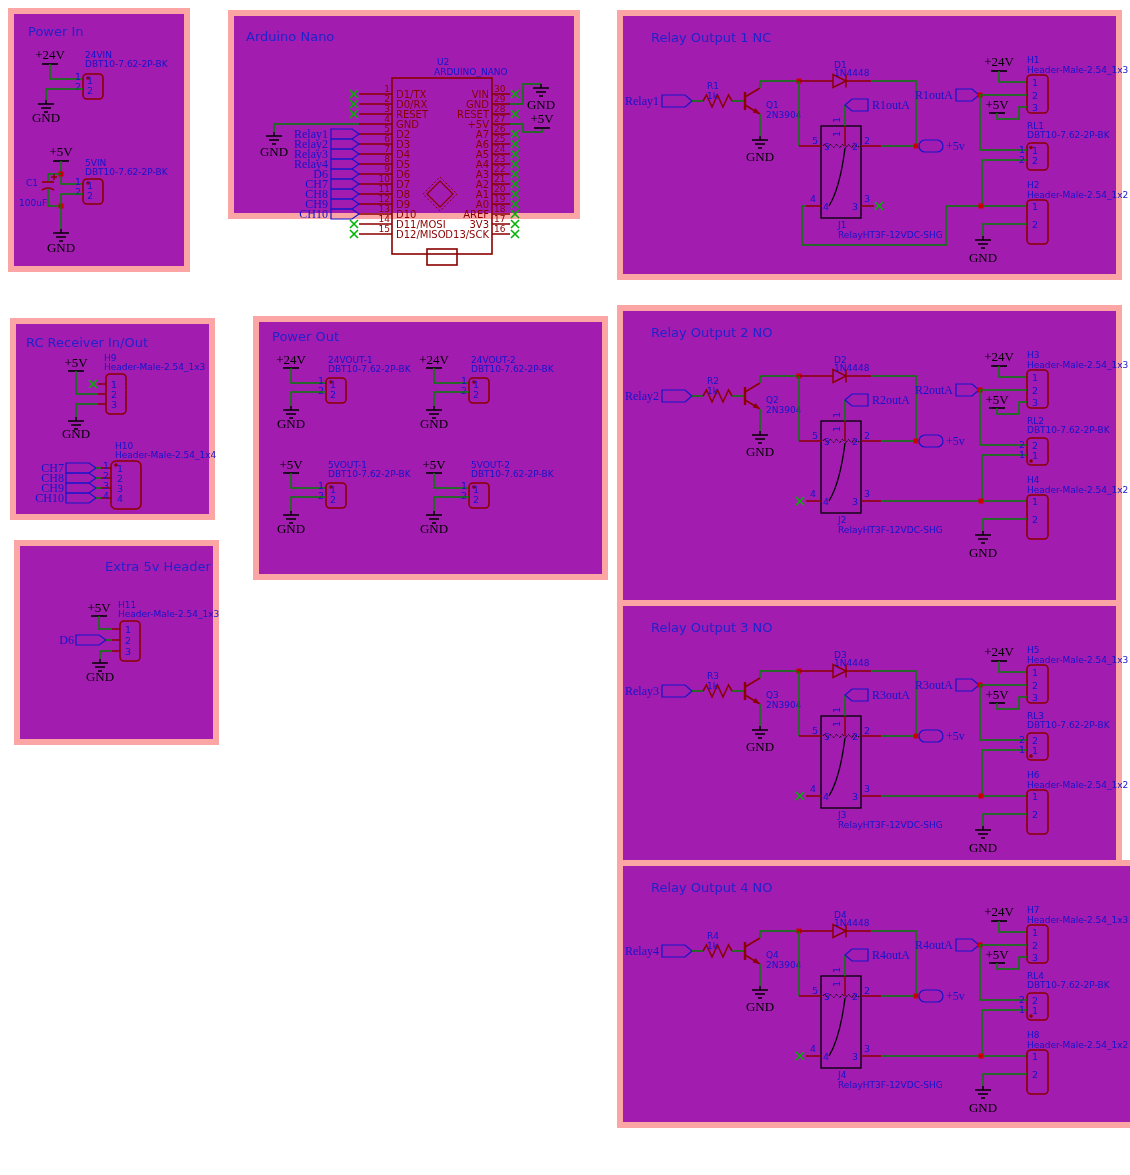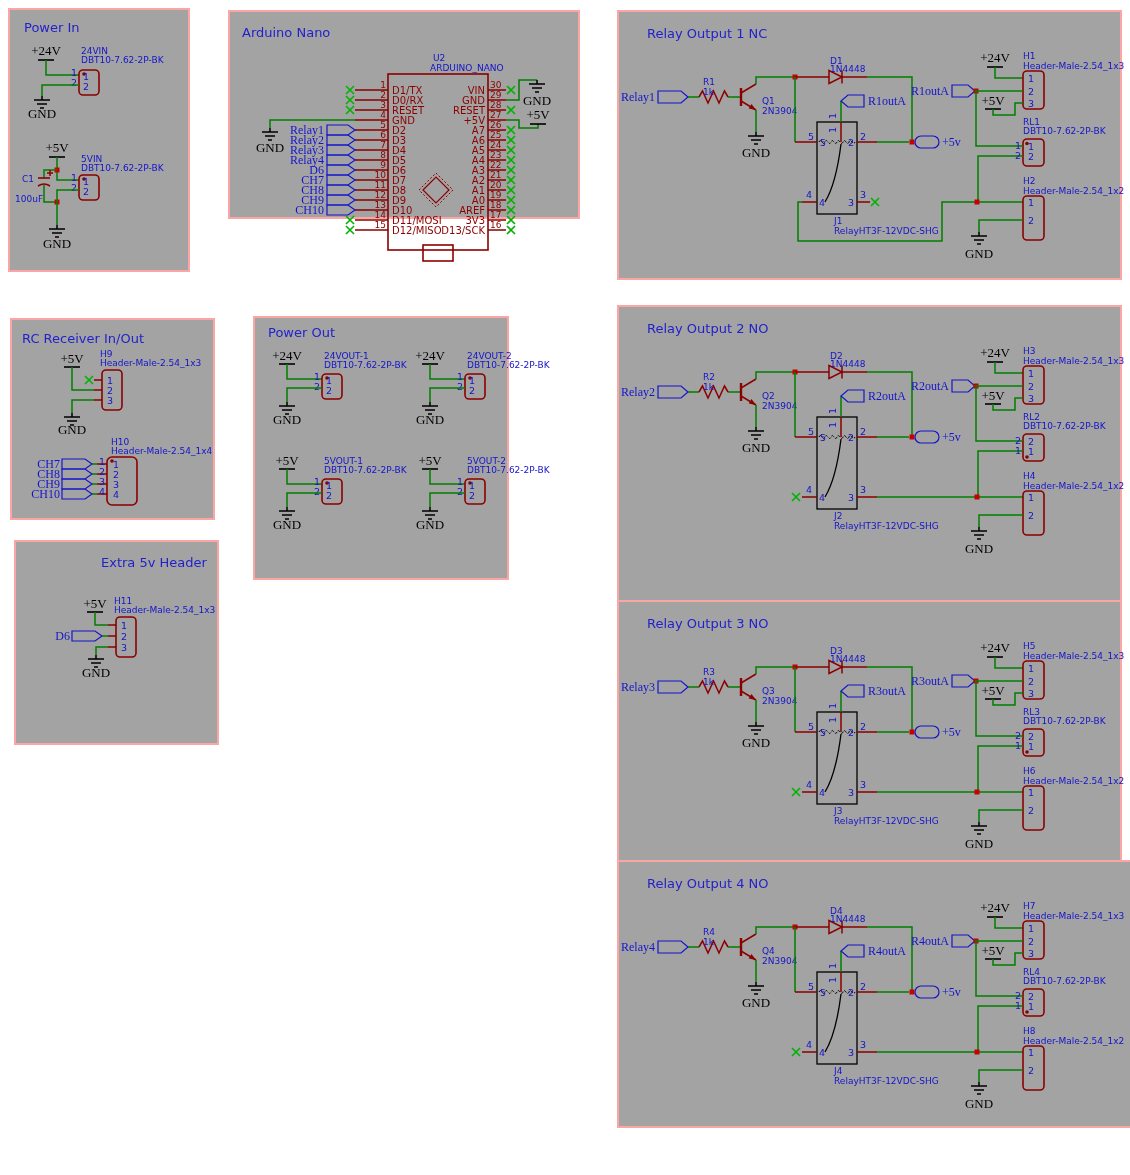"Power In" .block { background: #a3a3a3 -> #a21caf; border: 2px solid #fca5a5 -> 6px solid #fca5a5 }
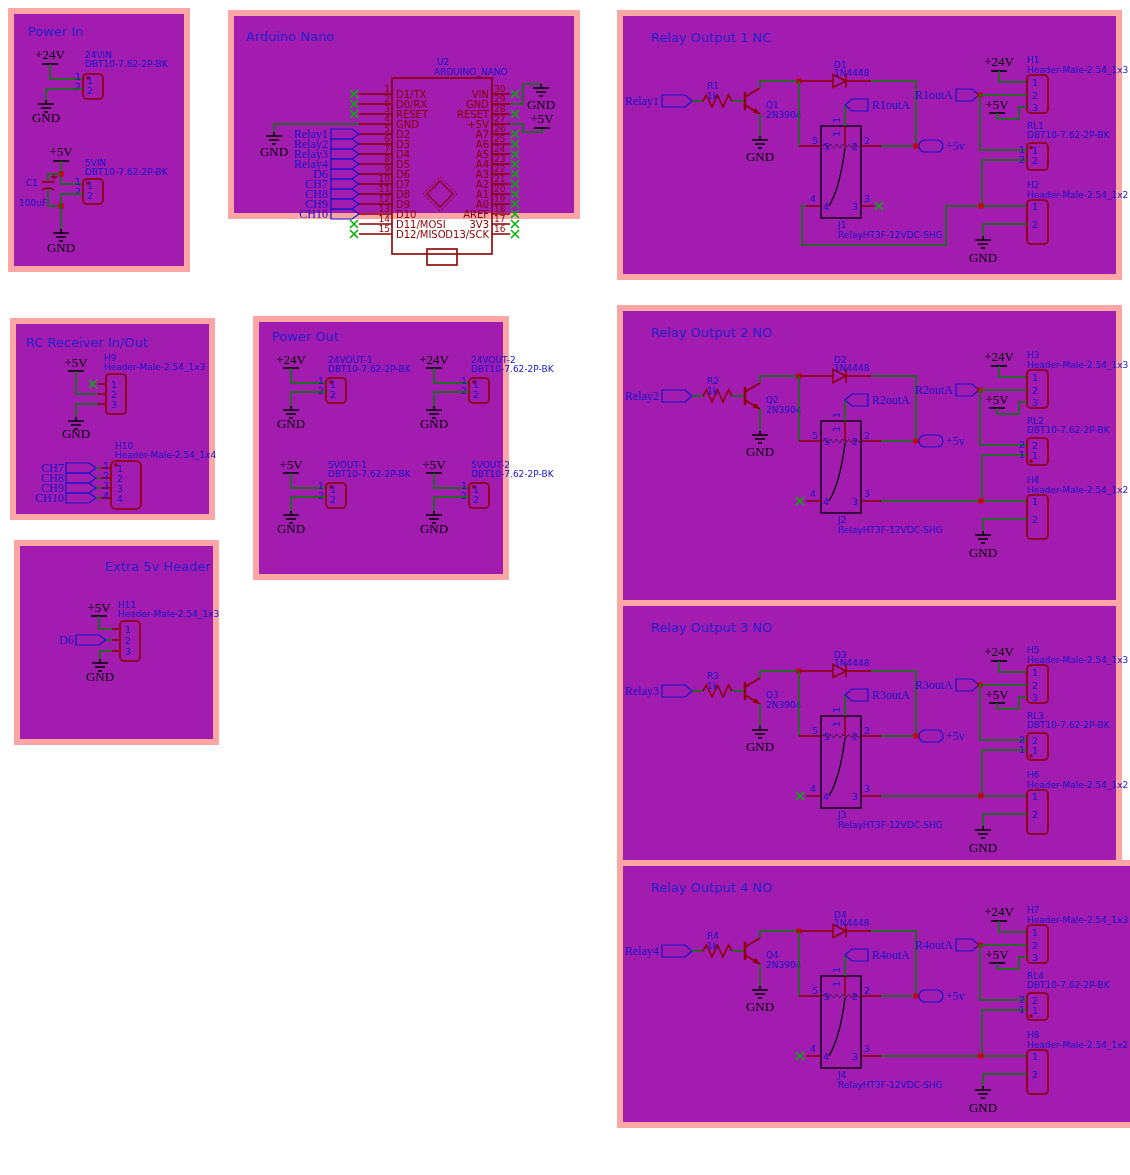"Power Out" div.block { width: 256px -> 355px }
